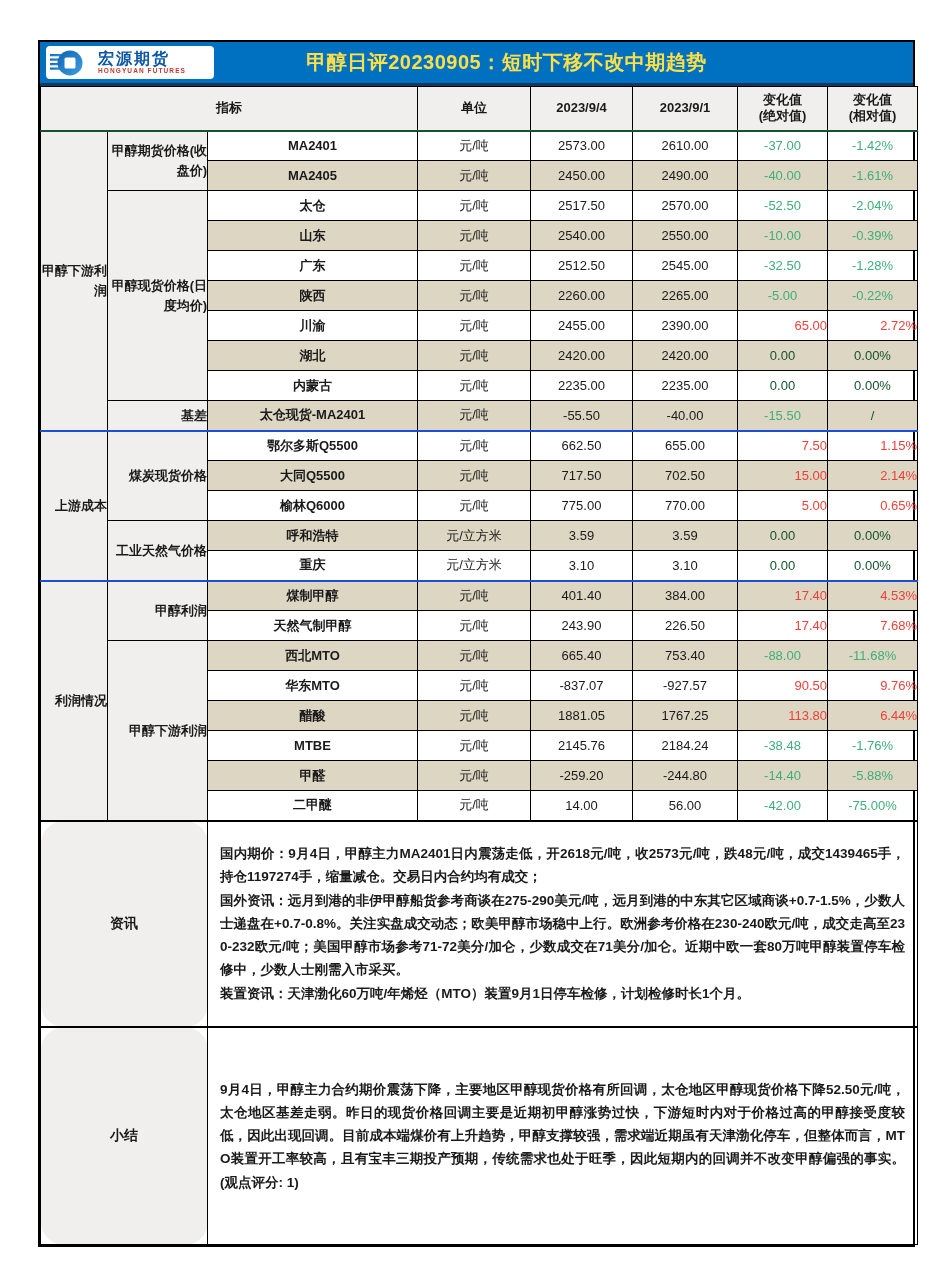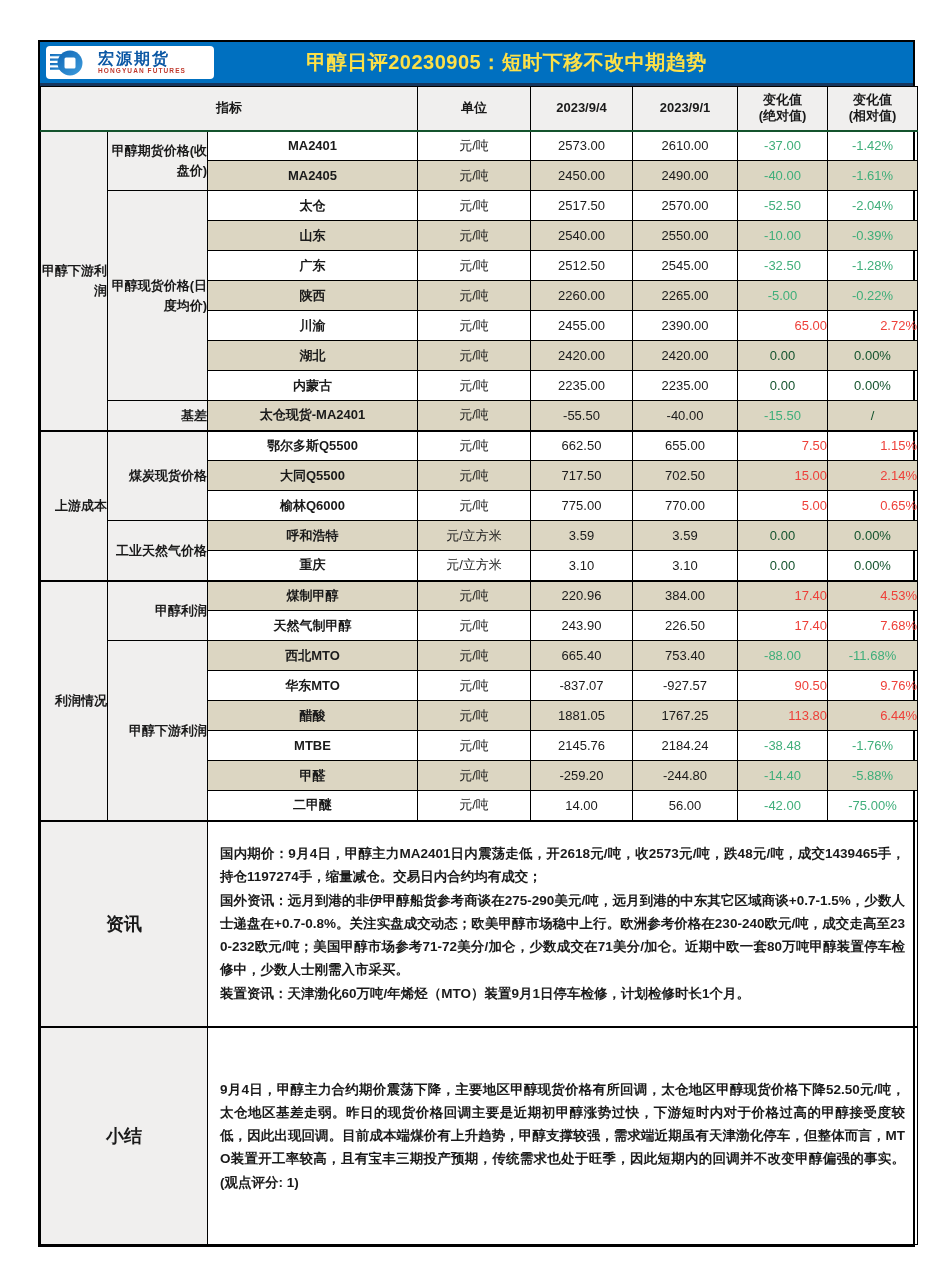"鄂尔多斯Q5500" tr.section-top td { border-top: 2px solid #000000 -> 2px solid #1d4ed8 }
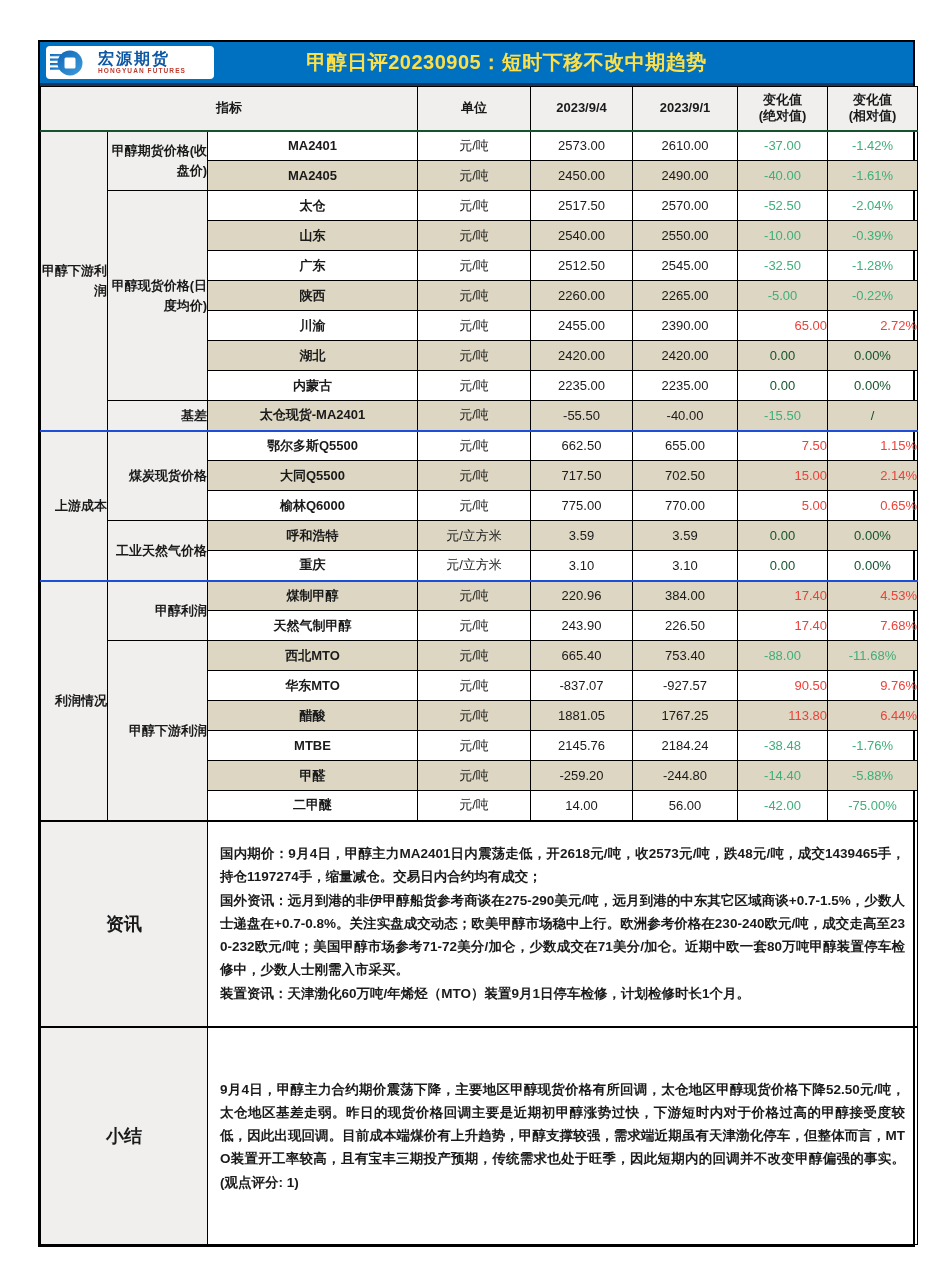"220.96" td.val-cell { text: 220.96 -> 401.40 }
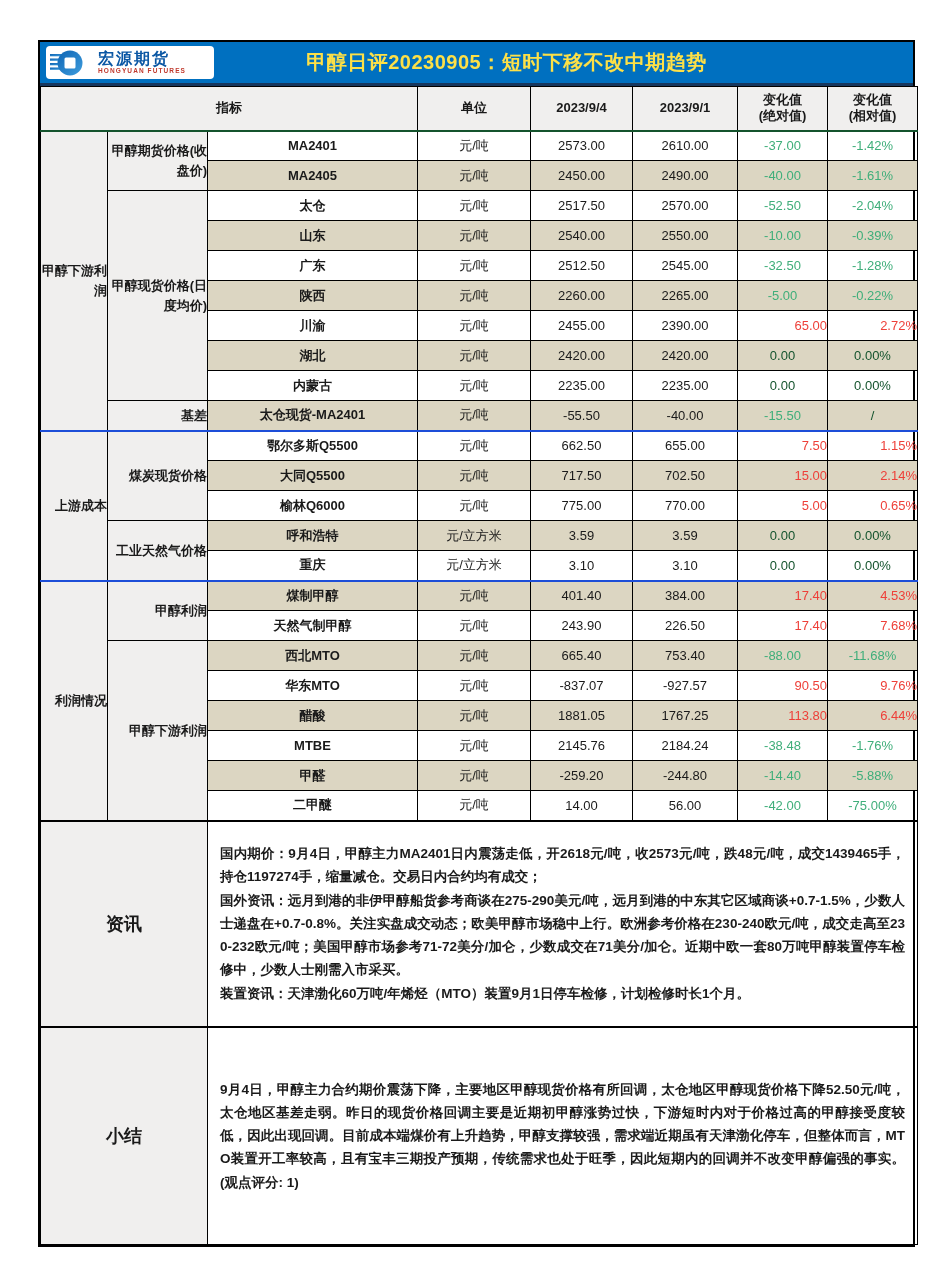"国内期价：9月4日，甲醇主力MA2401日内震荡走低，开2618元/吨，收257" tr.text-row td { border-radius: none -> 23px }
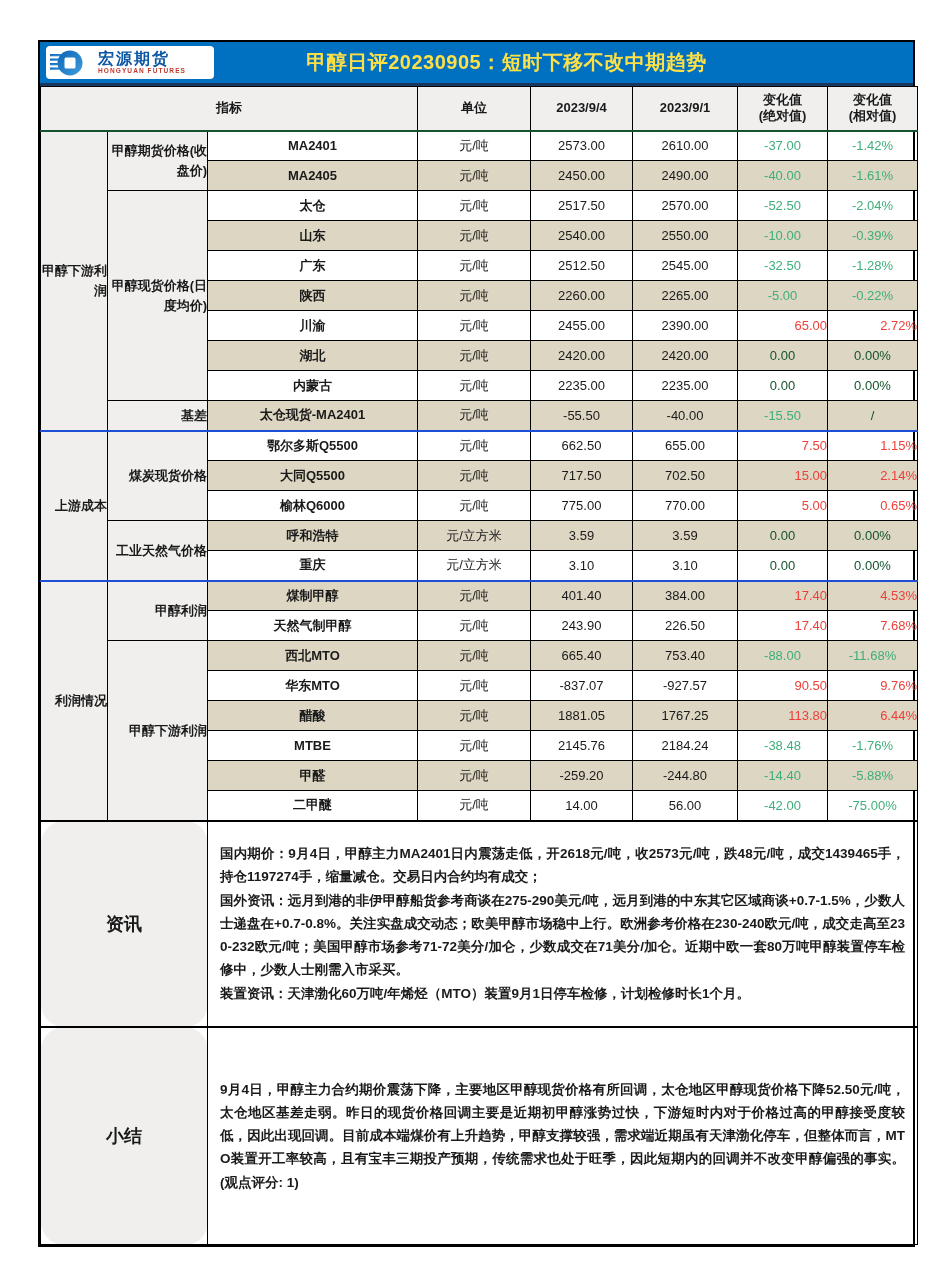"资讯" td.text-label { font-size: 18px -> 14px }
